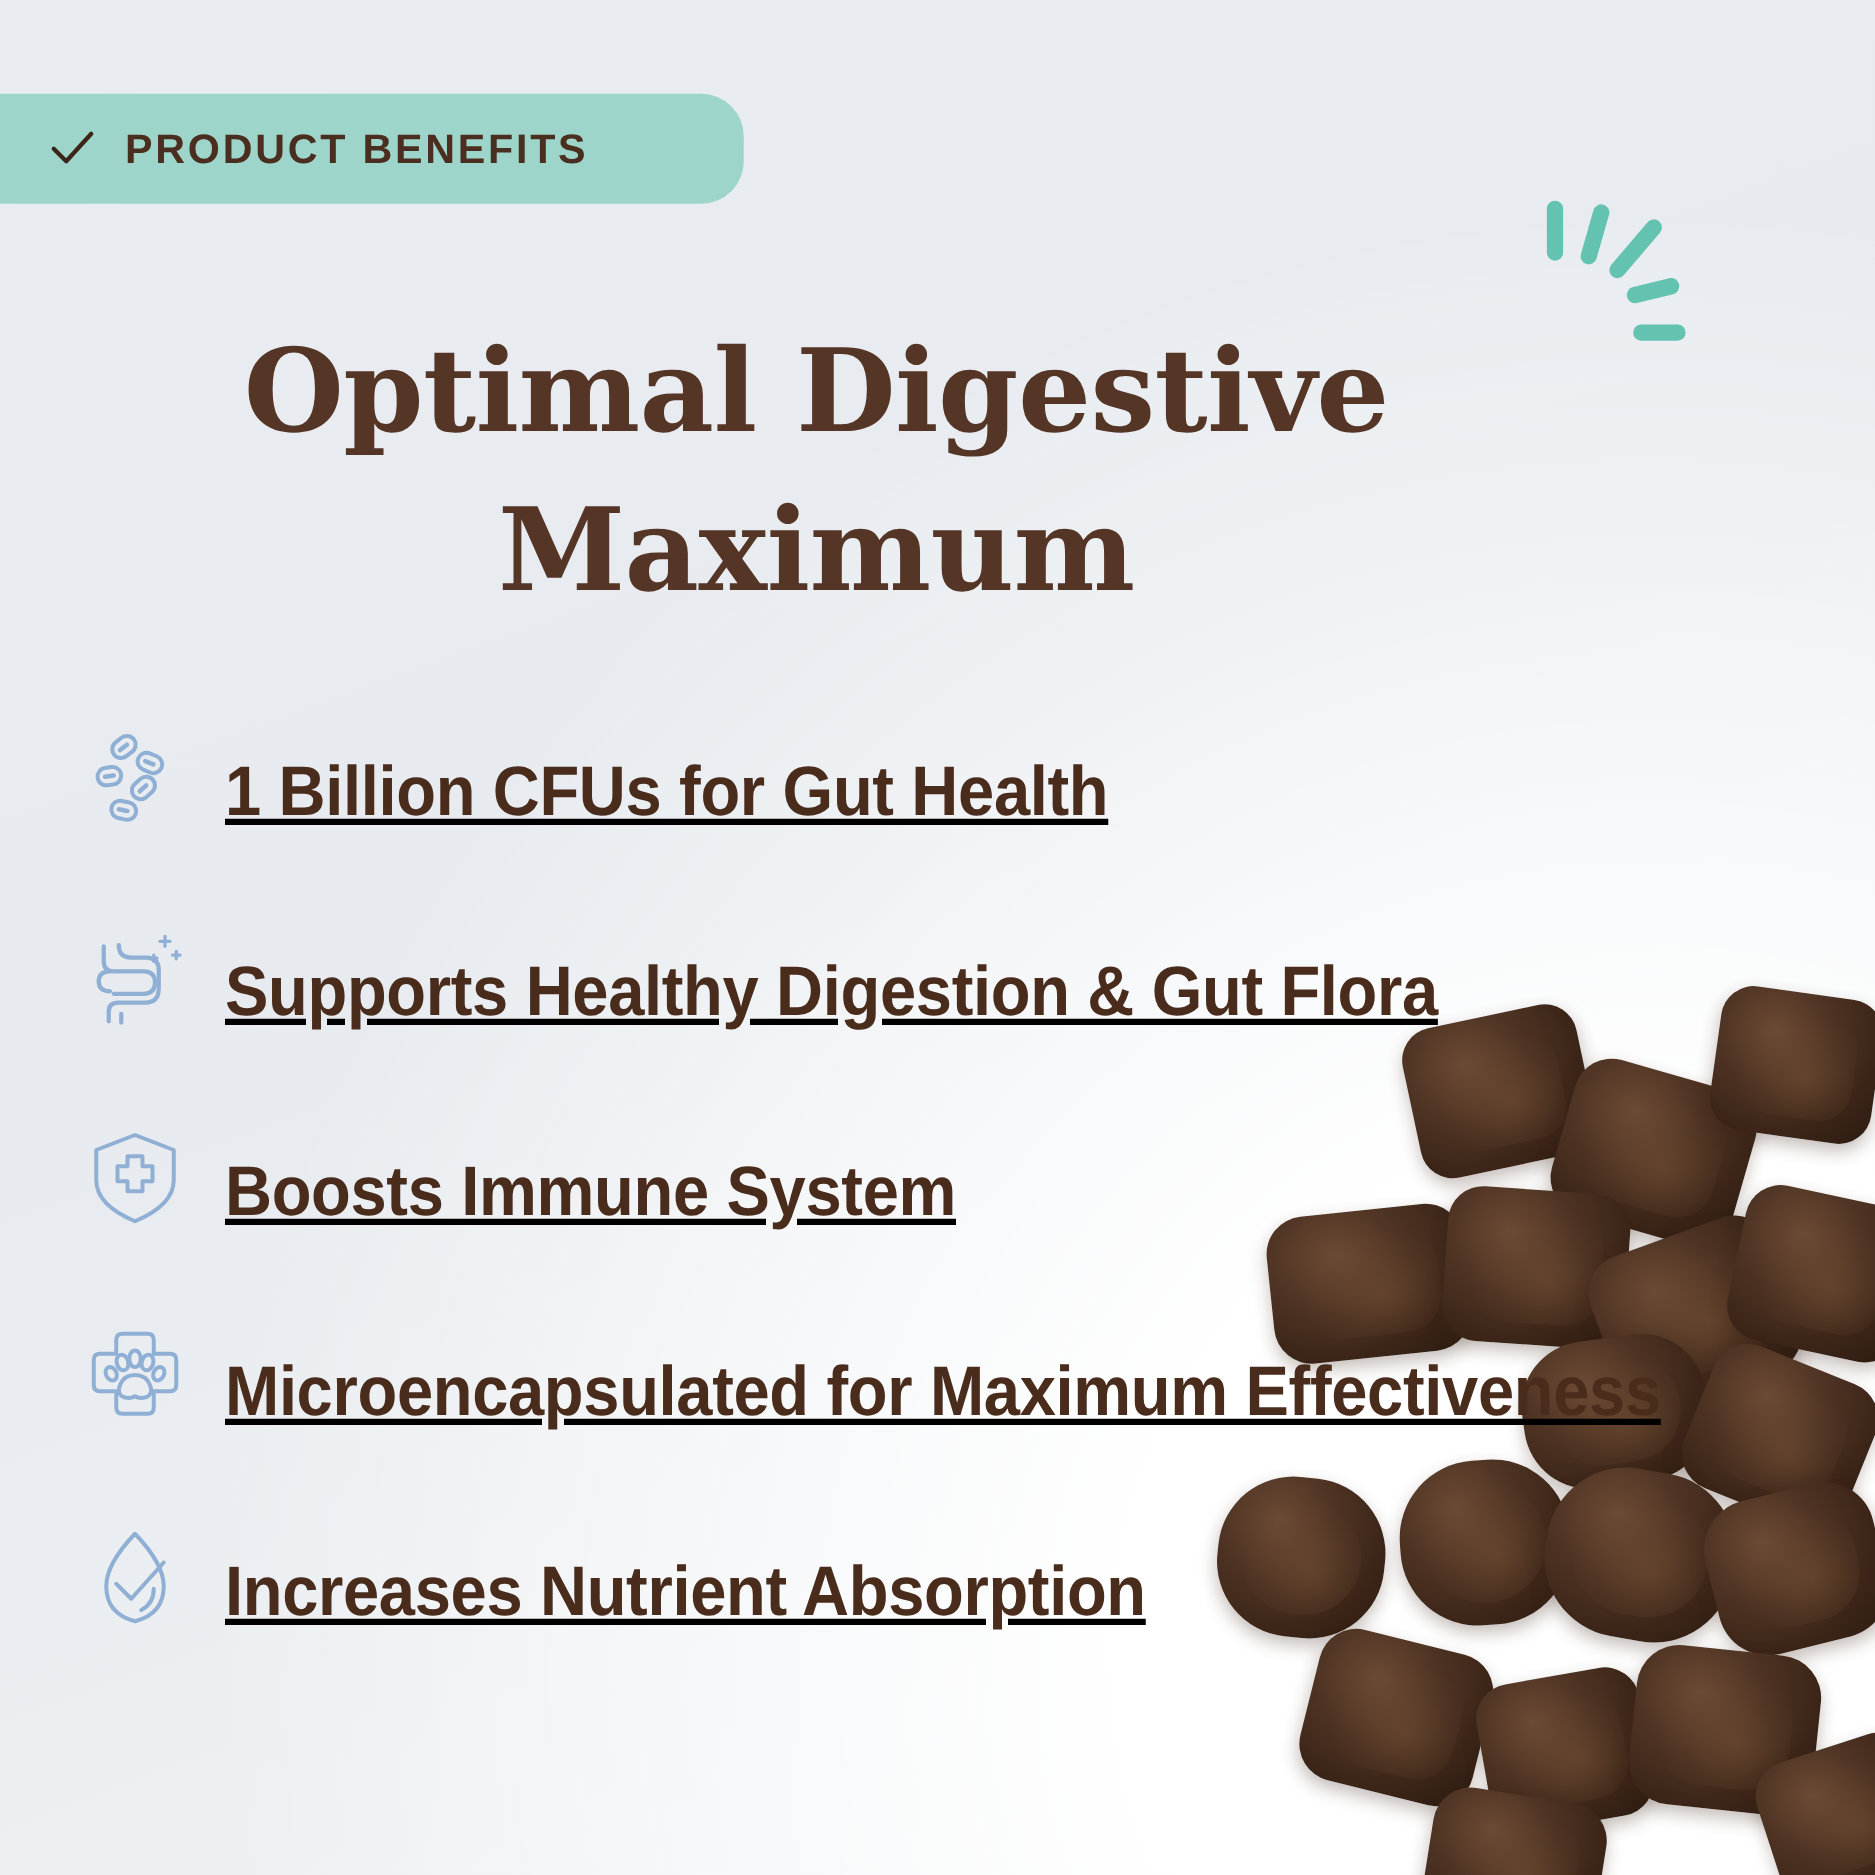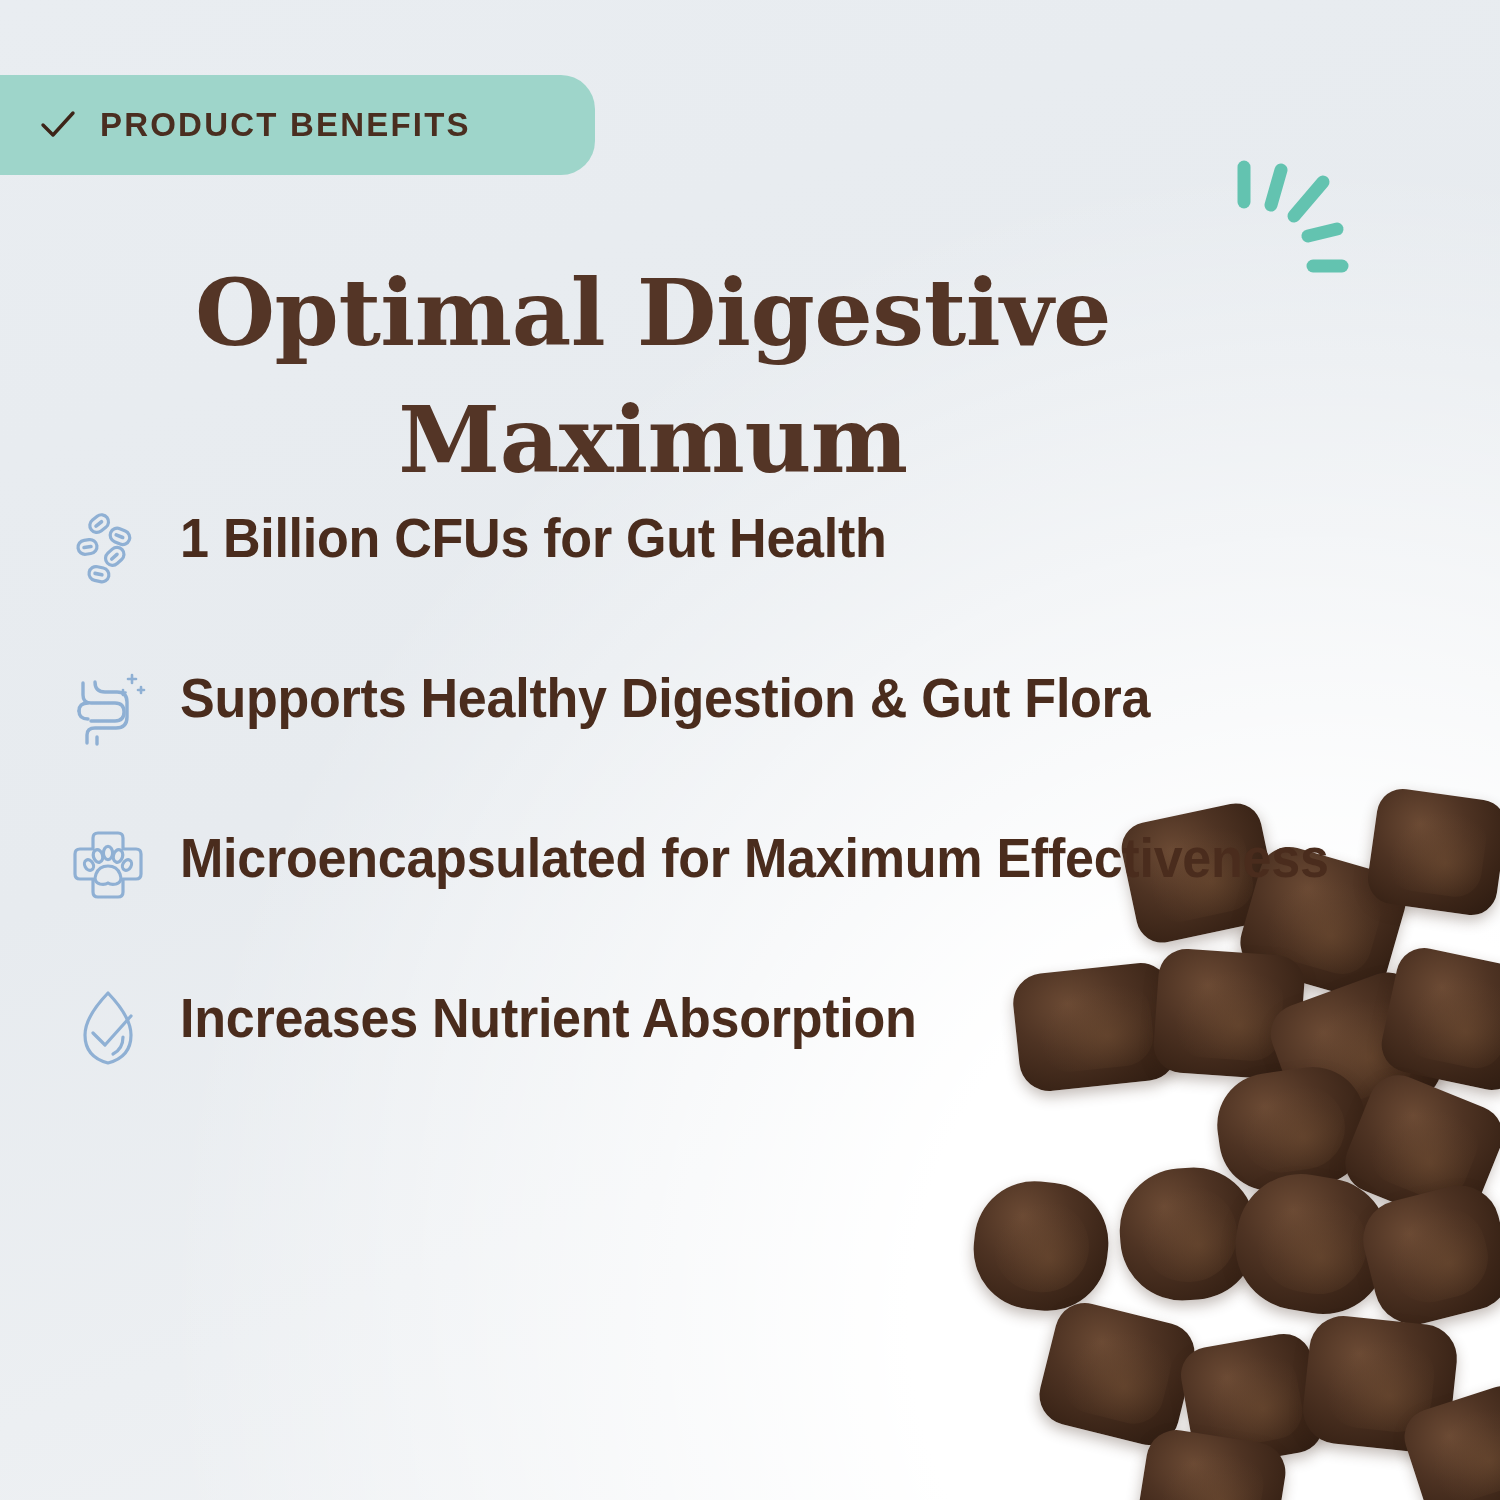"PRODUCT BENEFITS" #badge { height: 100px -> 88px }
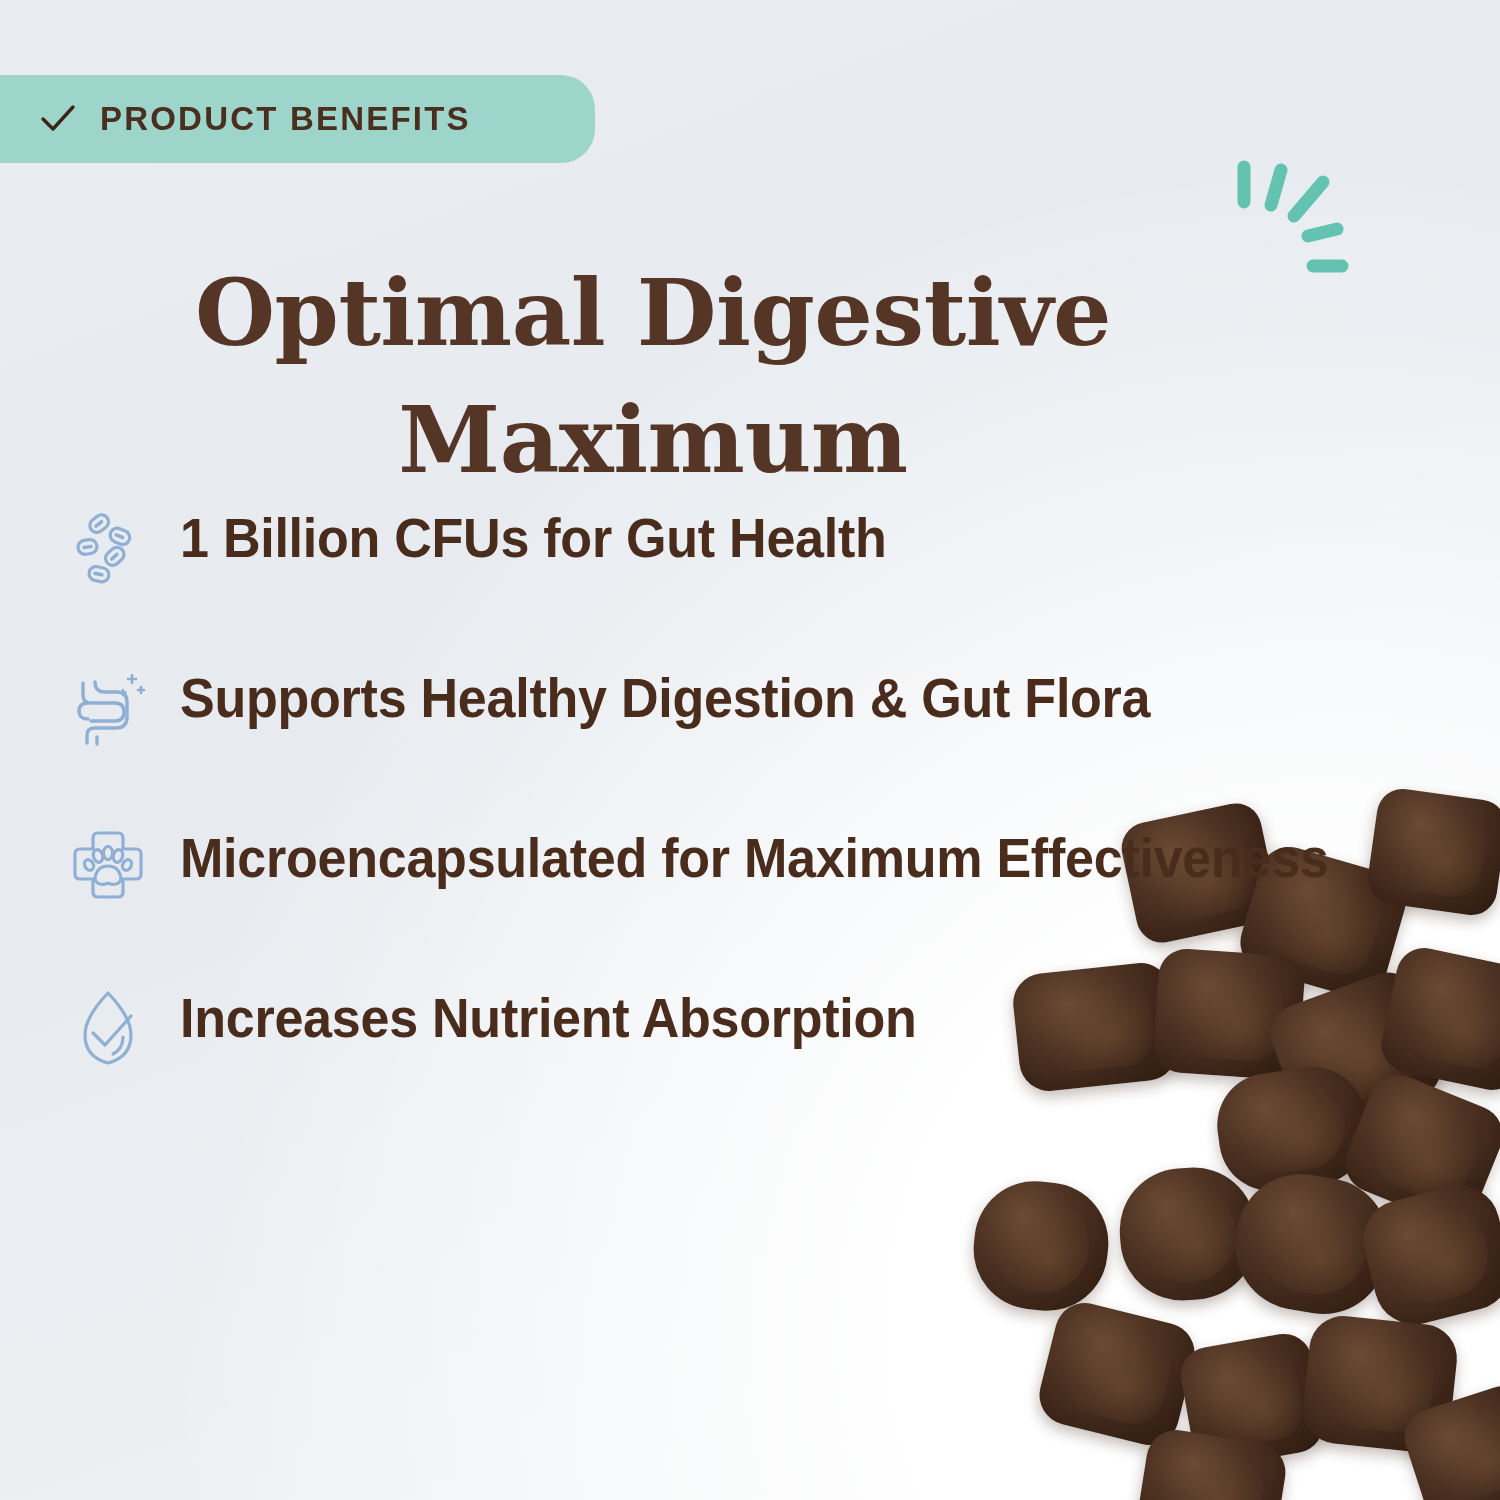"1 Billion CFUs for Gut" .benefit-row { align-items: flex-start -> flex-end; text-decoration: none -> underline }
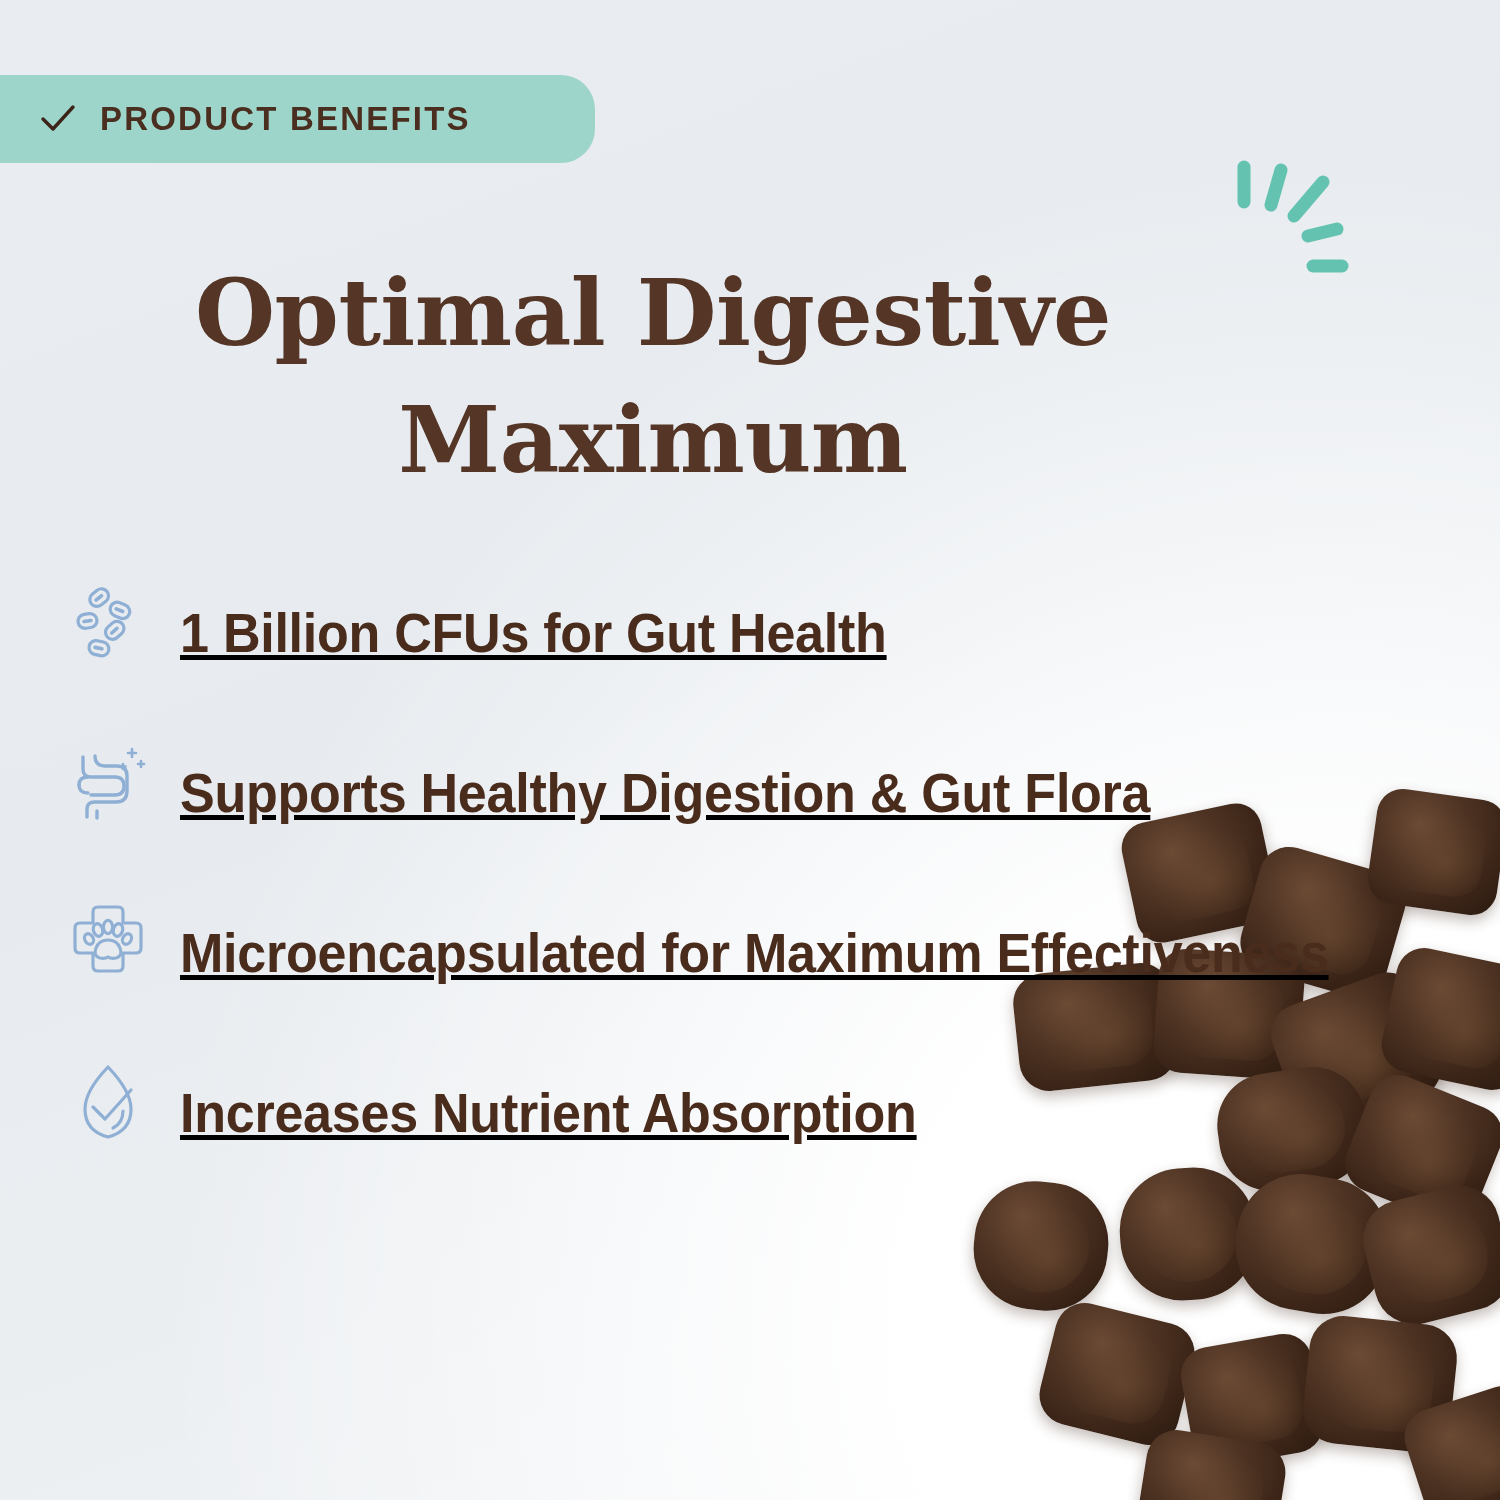"Boosts Immune System" div.benefit-row { html: none -> <div> <span> <svg> <g> <path></path> <path></path> </g> </svg> </span> <span>Boosts Immune System</span> </div> }
